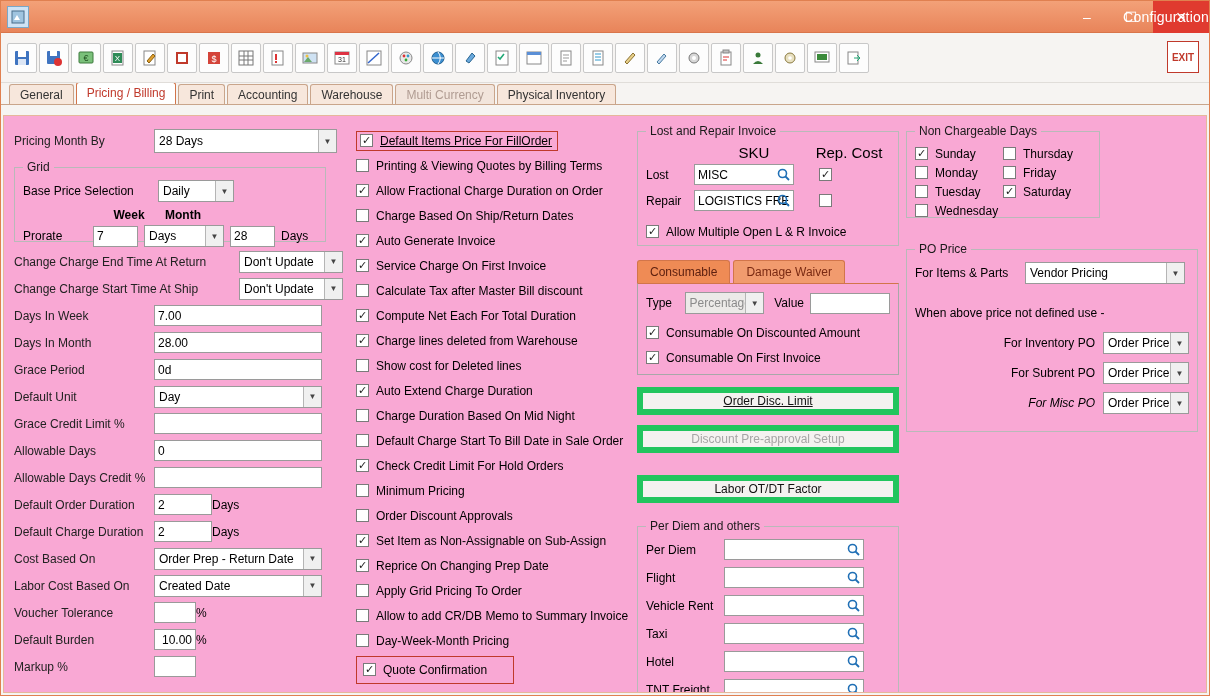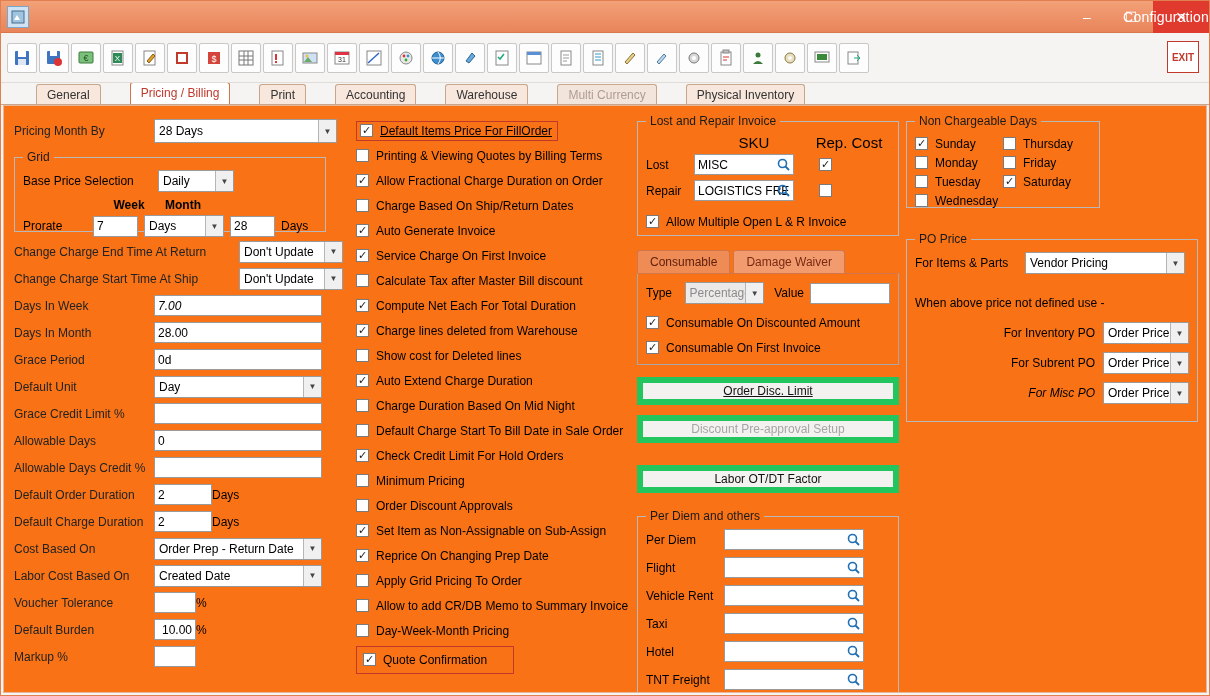"General" .tab { margin-left: 27px -> none }
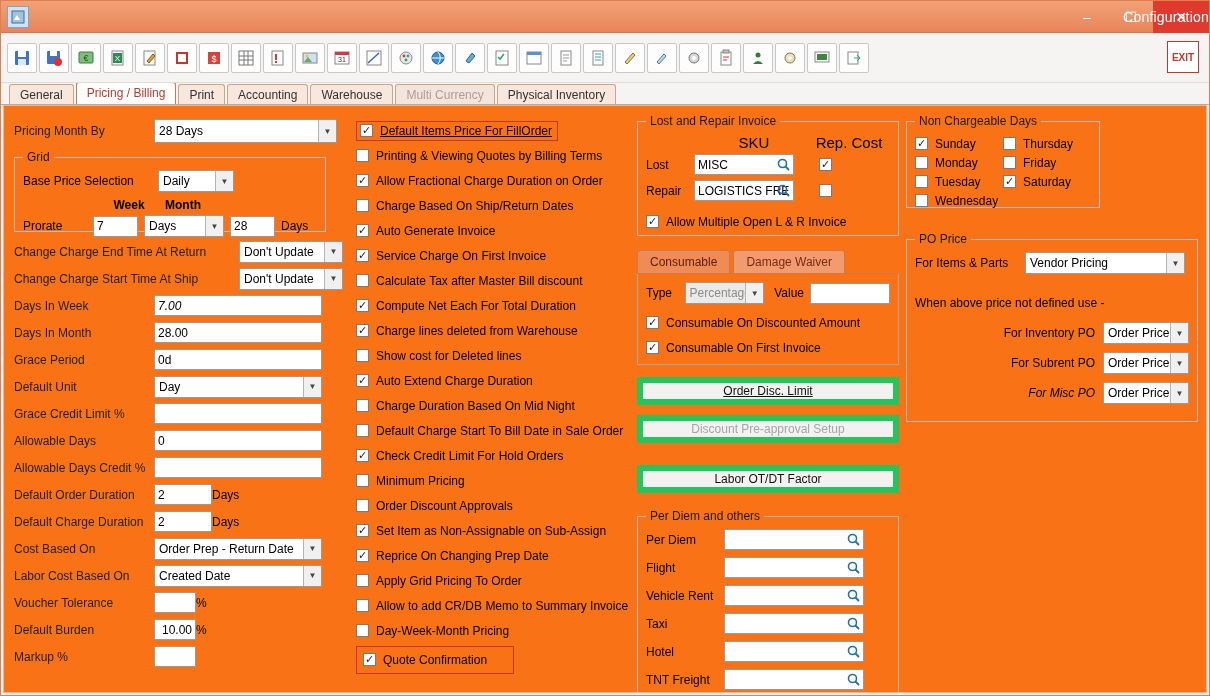"Pricing Month By" .content { background: #f97316 -> #f9a8d4; margin: 0 2px 2px 2px -> 10px 2px 2px 2px }
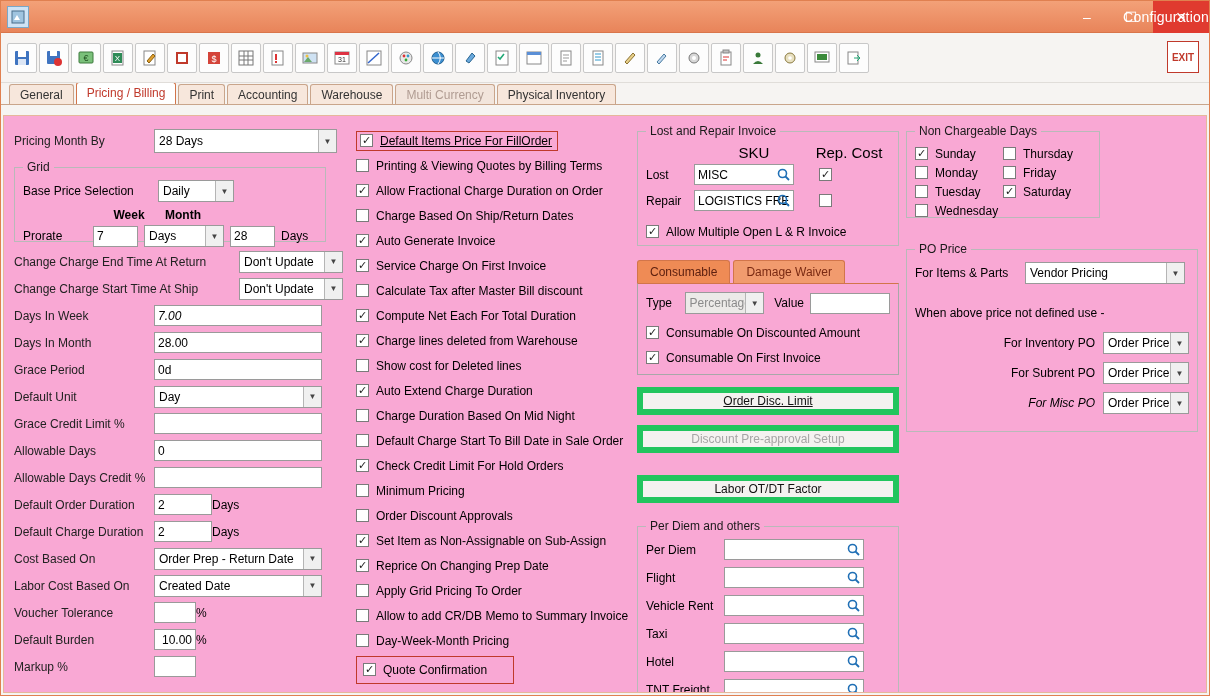"7.00" input.txt { font-style: italic -> none }
